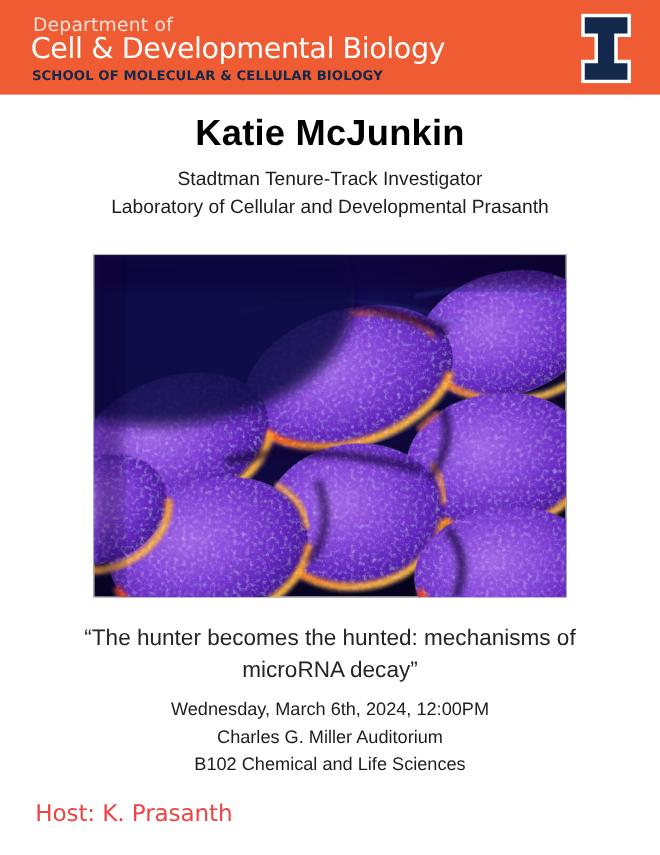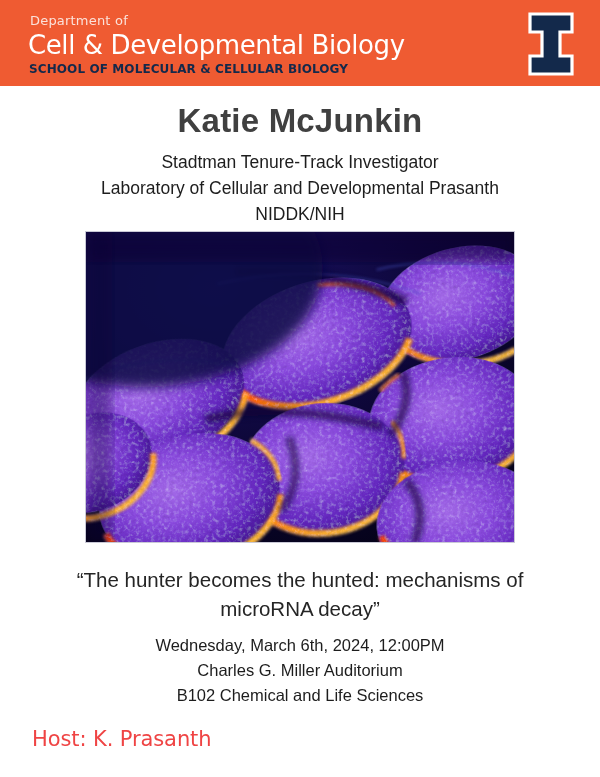"Department of" .dept-of { font-size: 13px -> 17px }
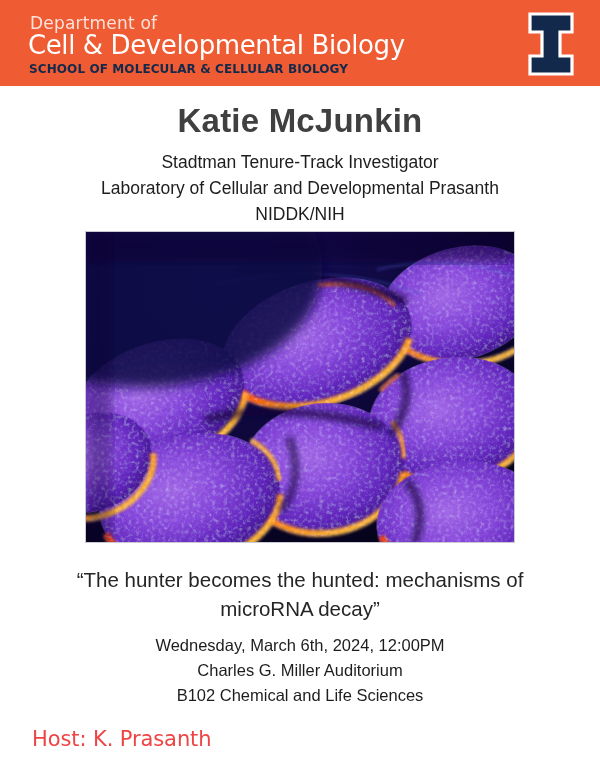"Katie McJunkin" .speaker-name { color: #404040 -> #000000 }
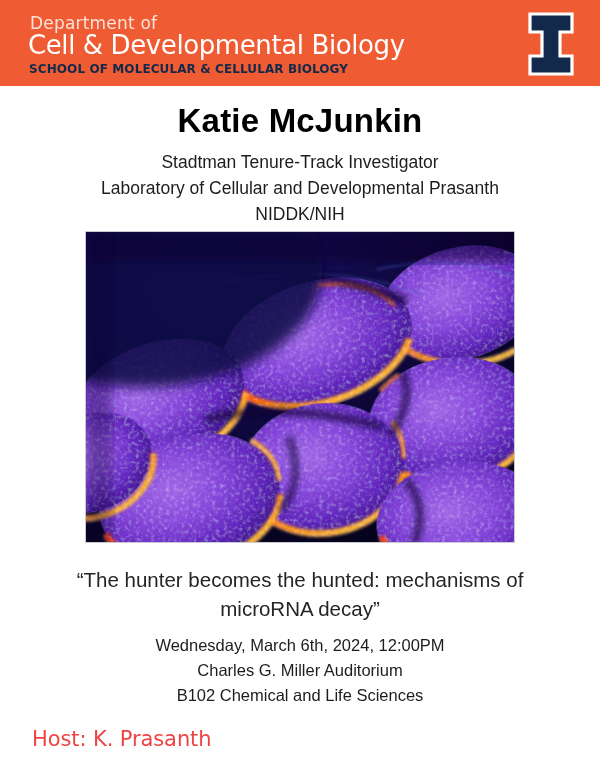"NIDDK/NIH" div.affil { html: <div>NIDDK/NIH</div> -> none }
